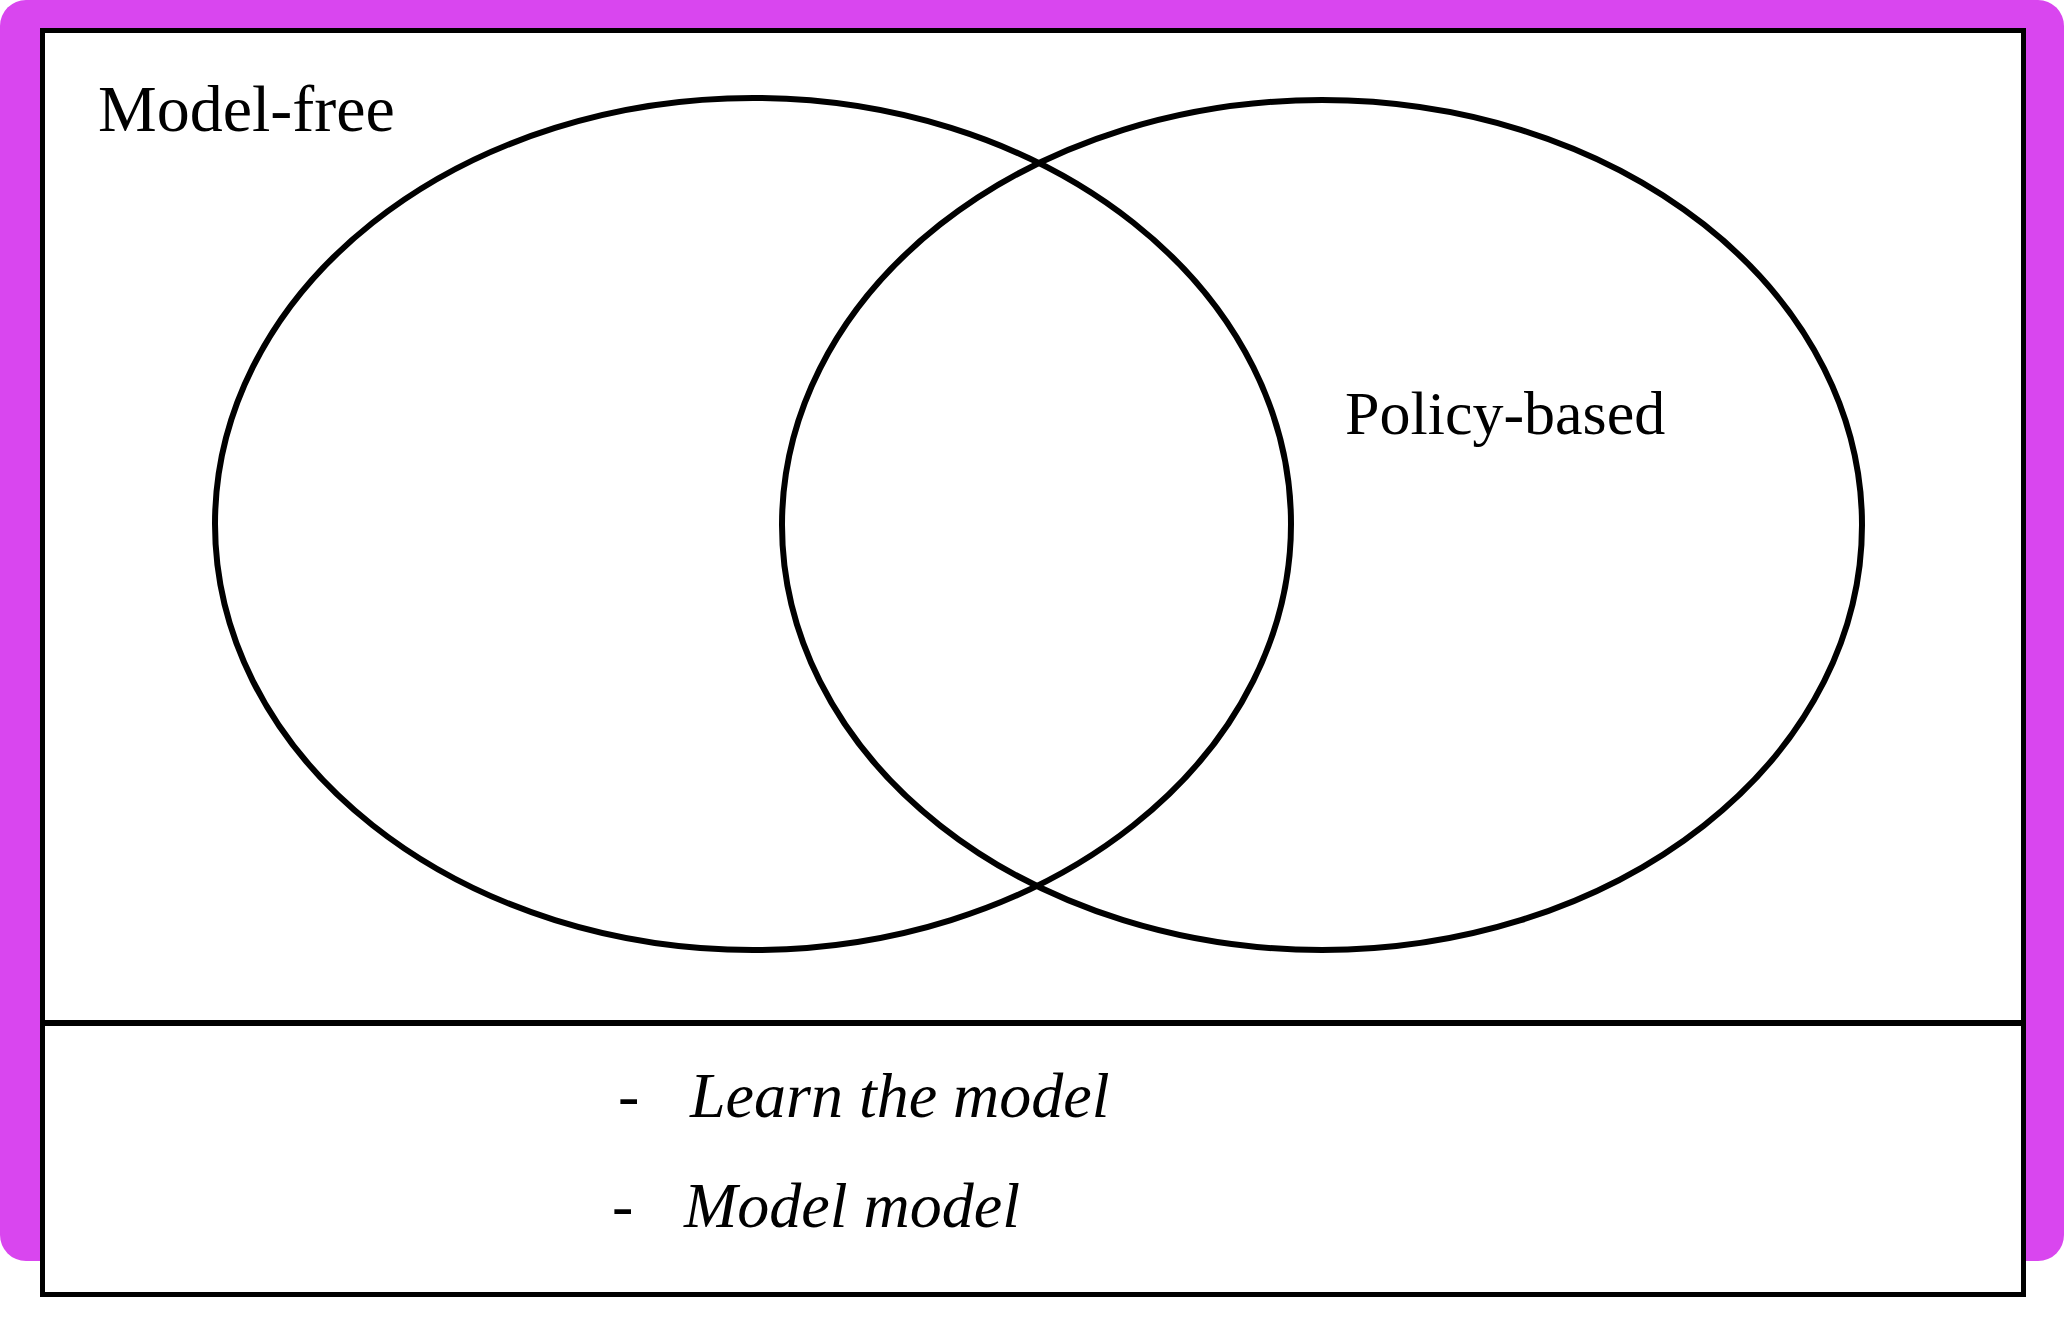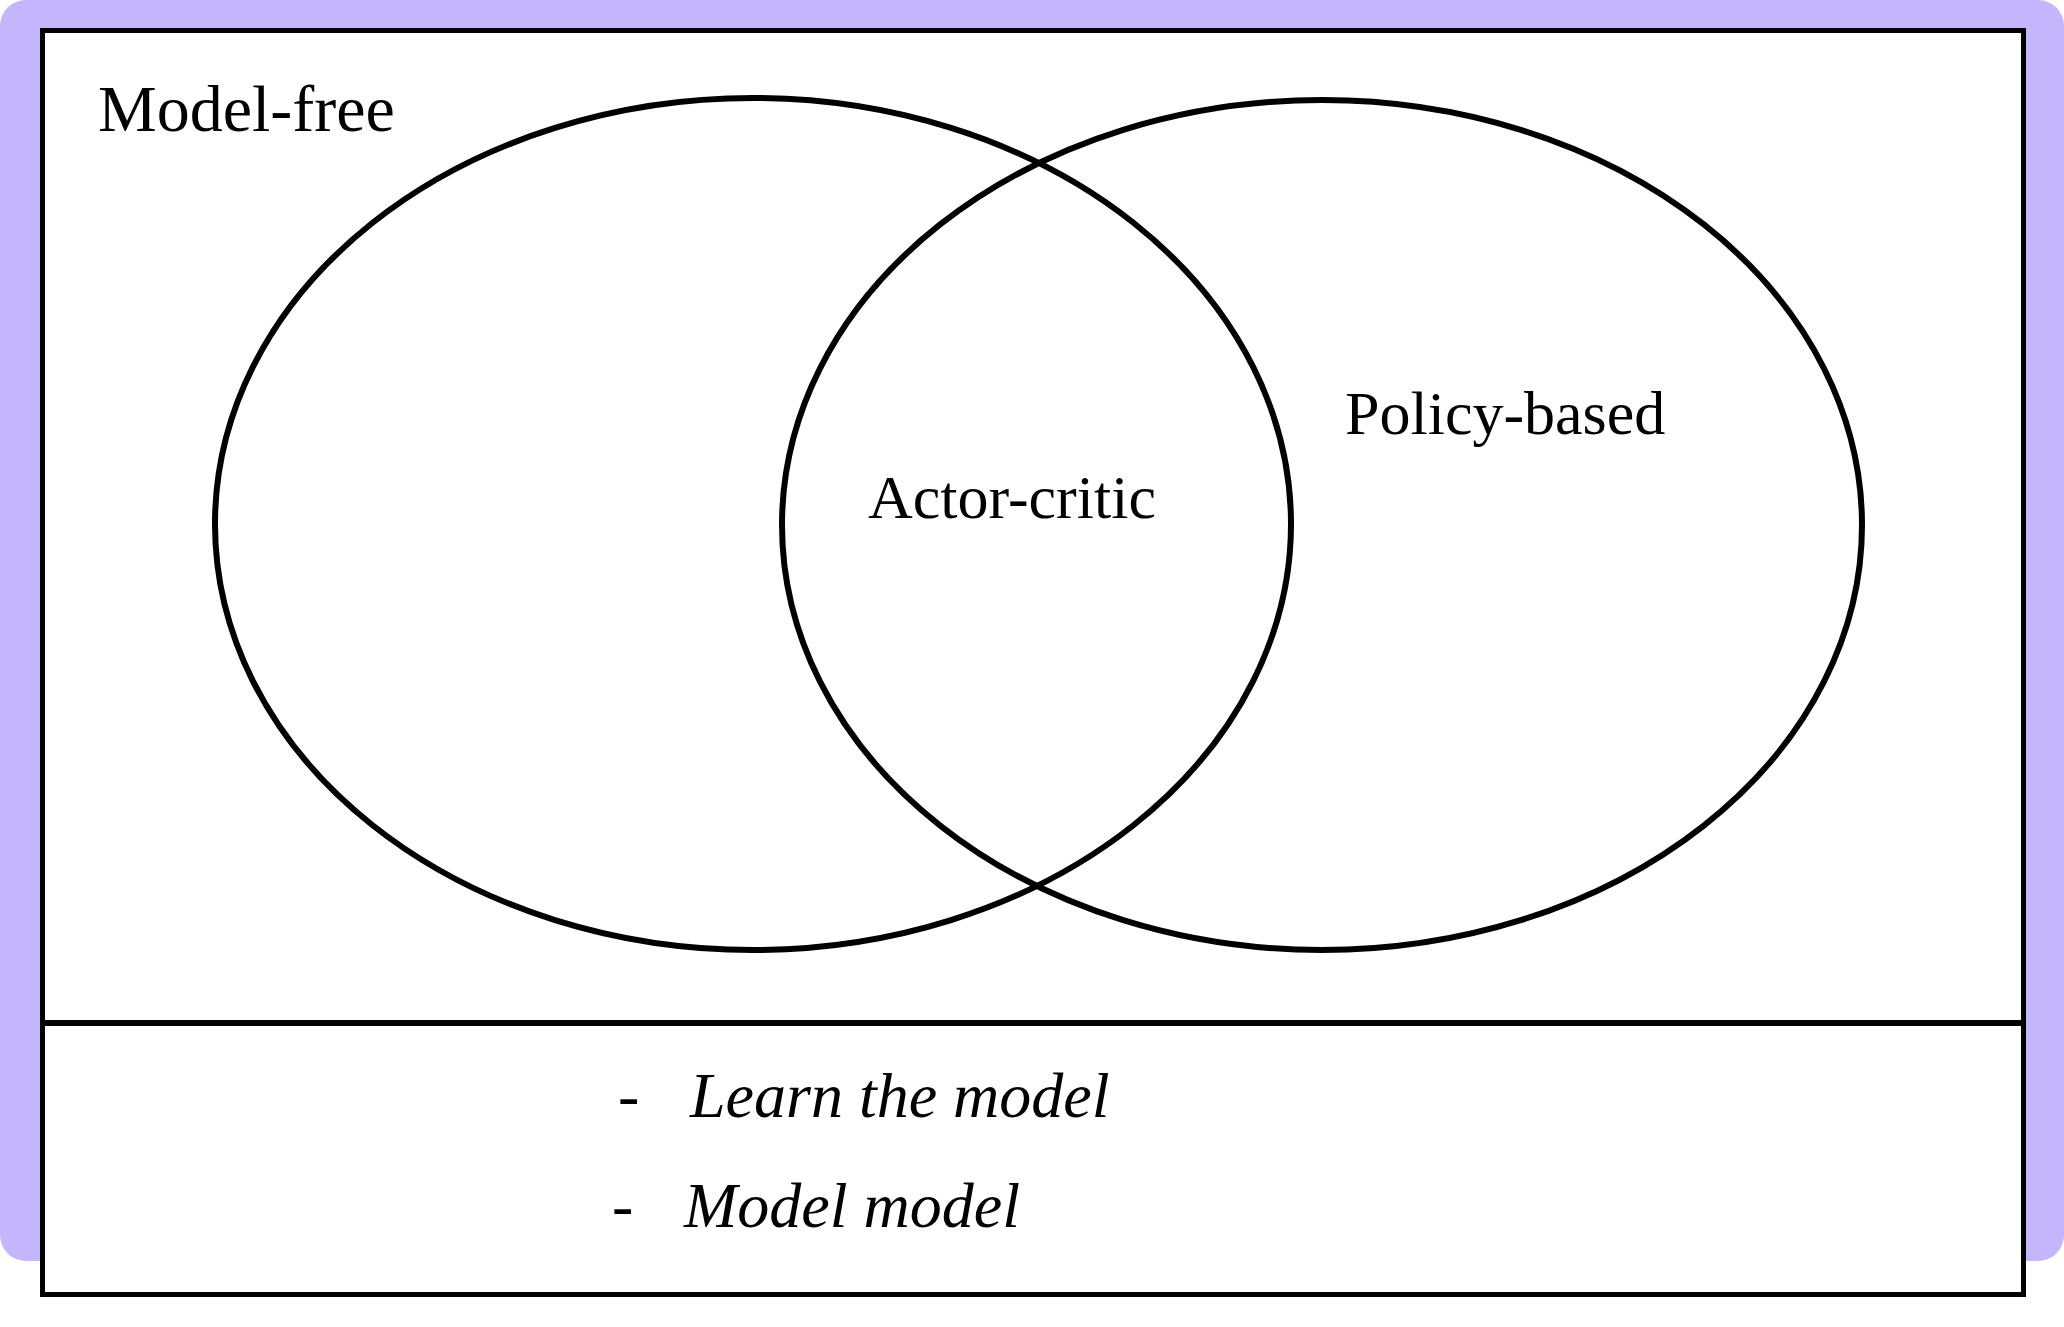"Model-free" #canvas { background: #c4b5fd -> #d946ef }
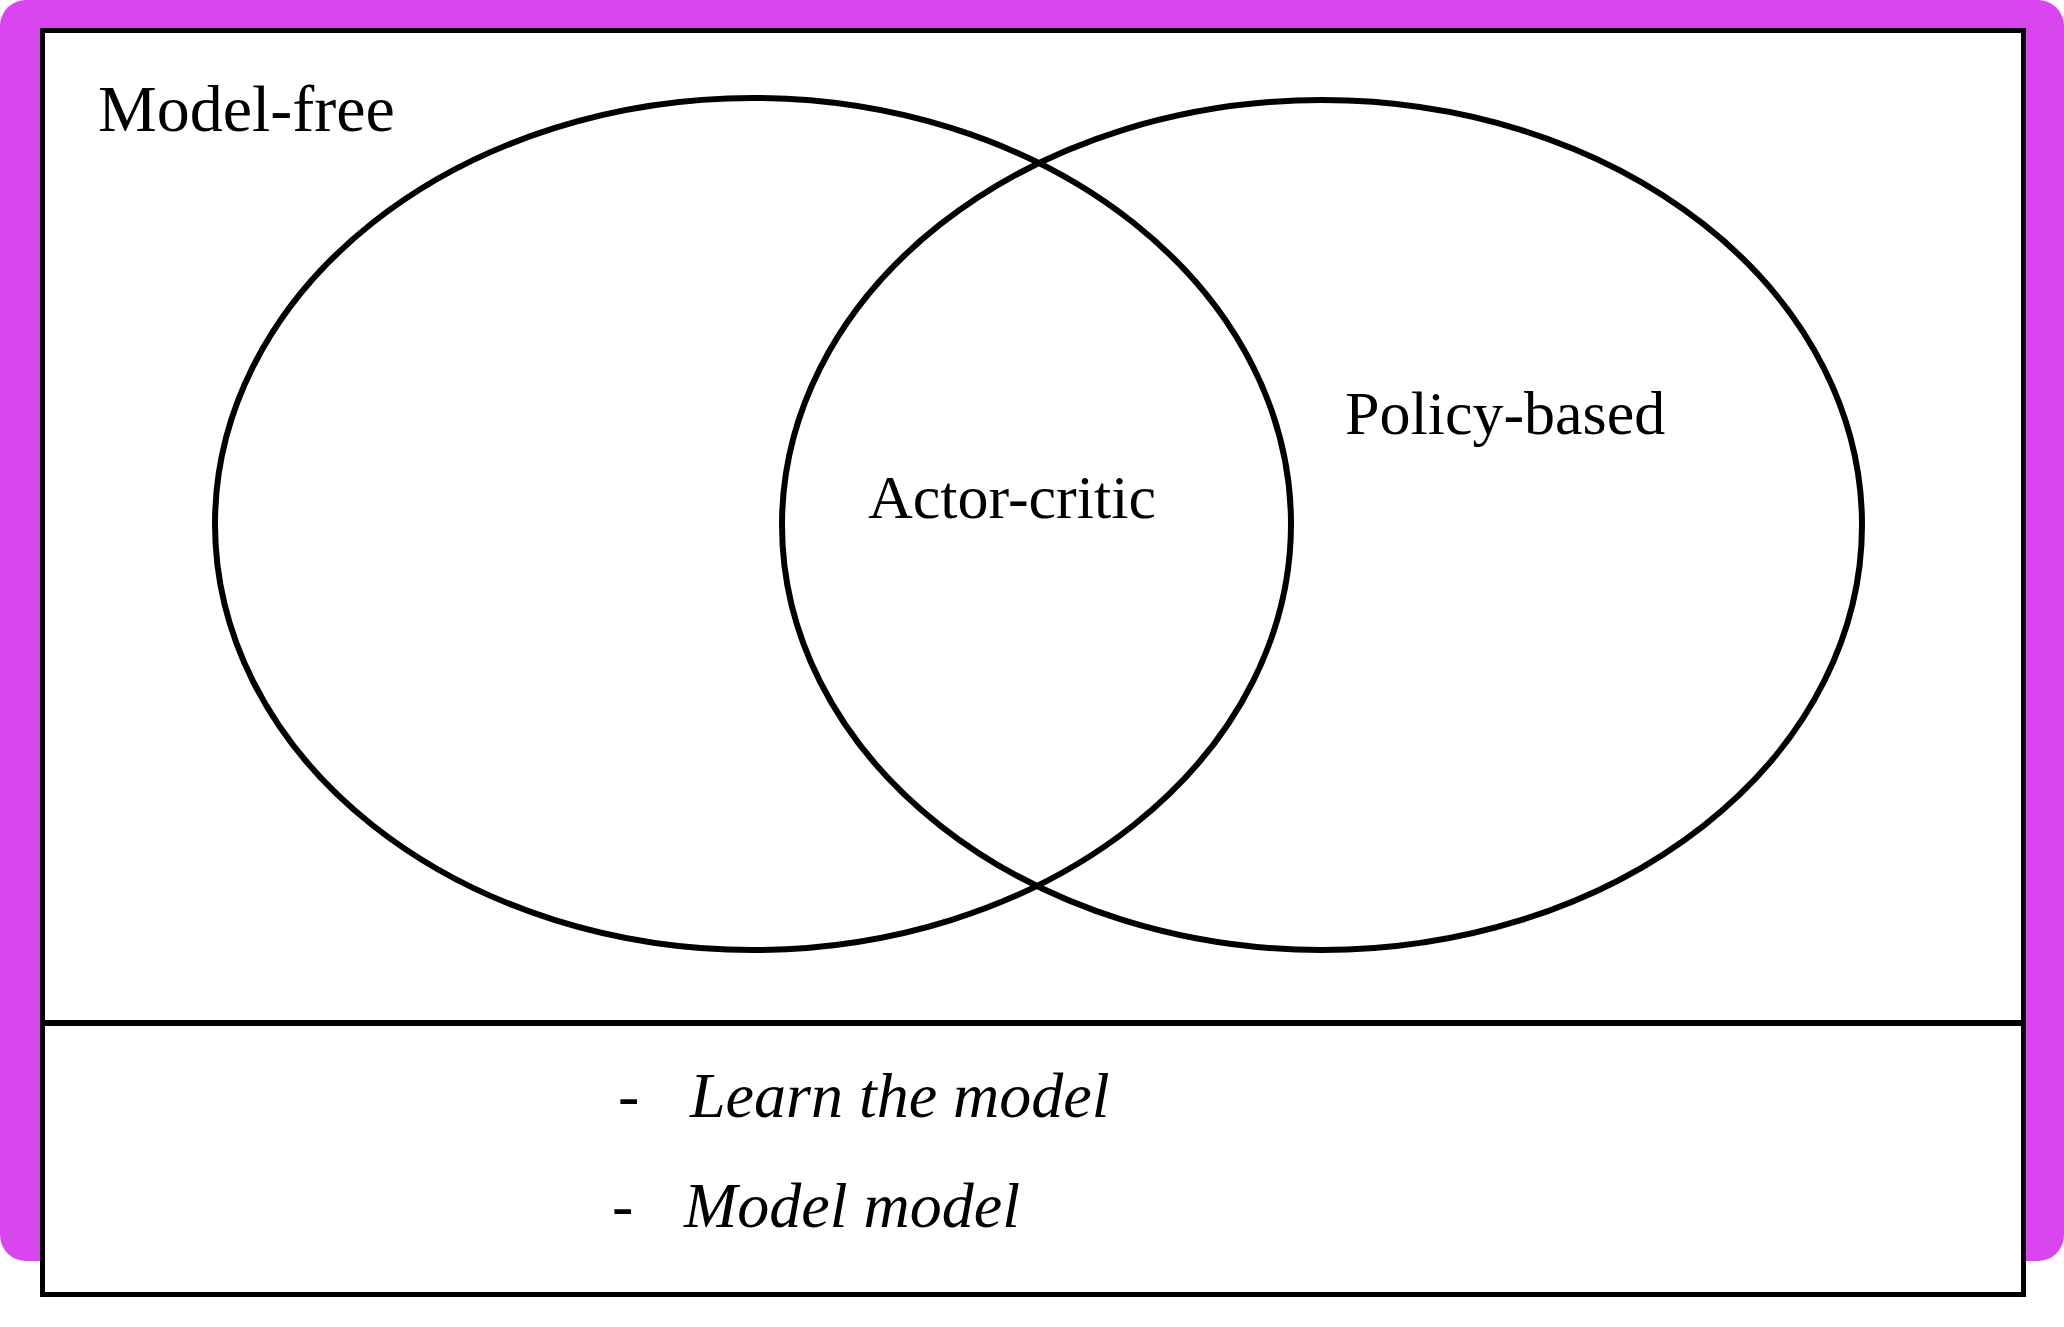"Actor-critic" div.label { html: <div>Actor-critic</div> -> none }
